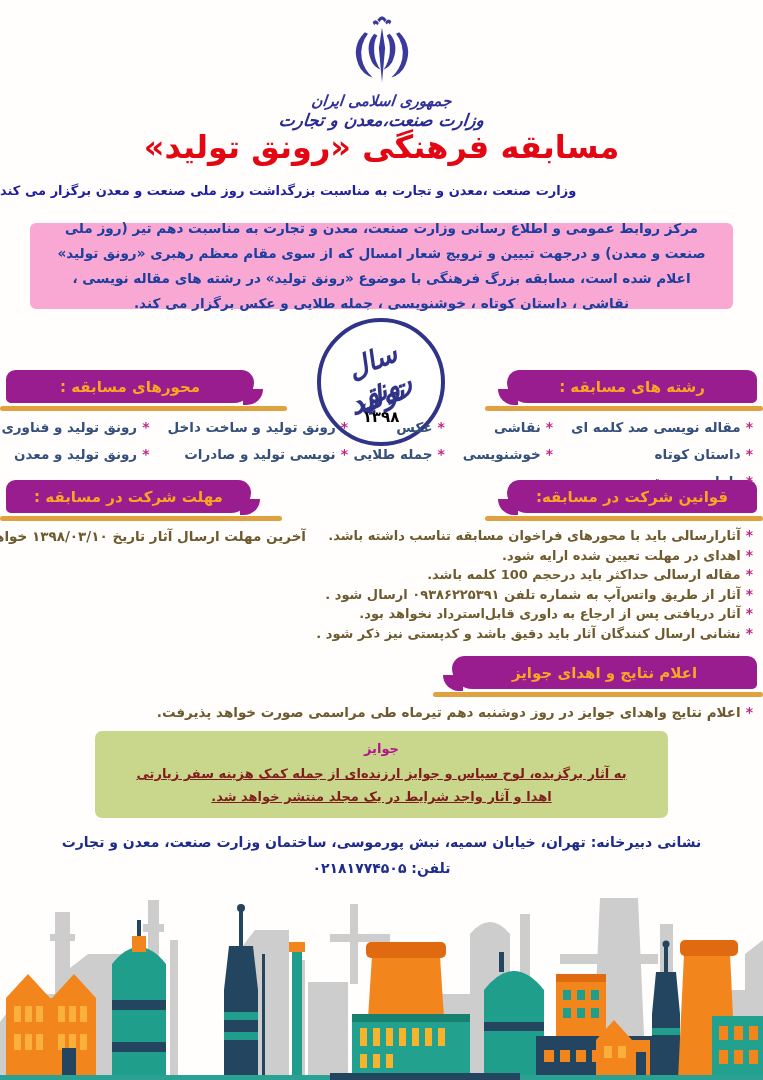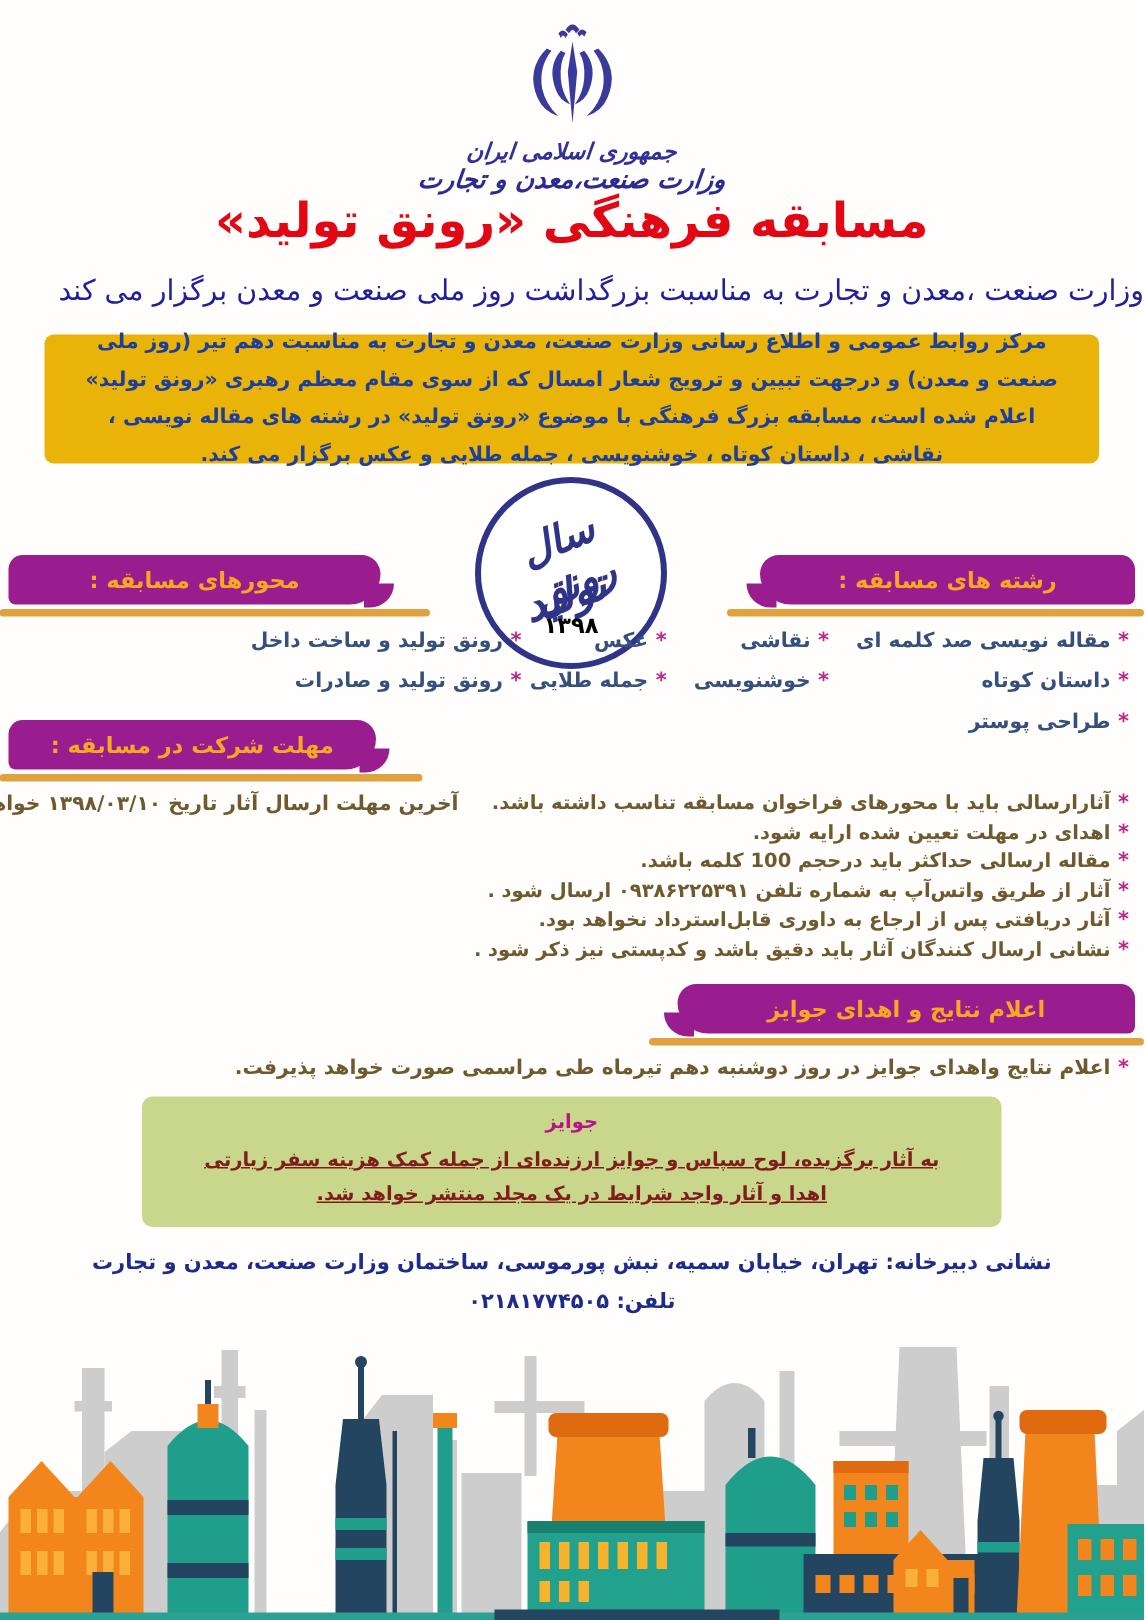"وزارت صنعت ،معدن و تجارت" .subtitle { font-size: 19px -> 13px; font-weight: normal -> bold; text-align: right -> left }
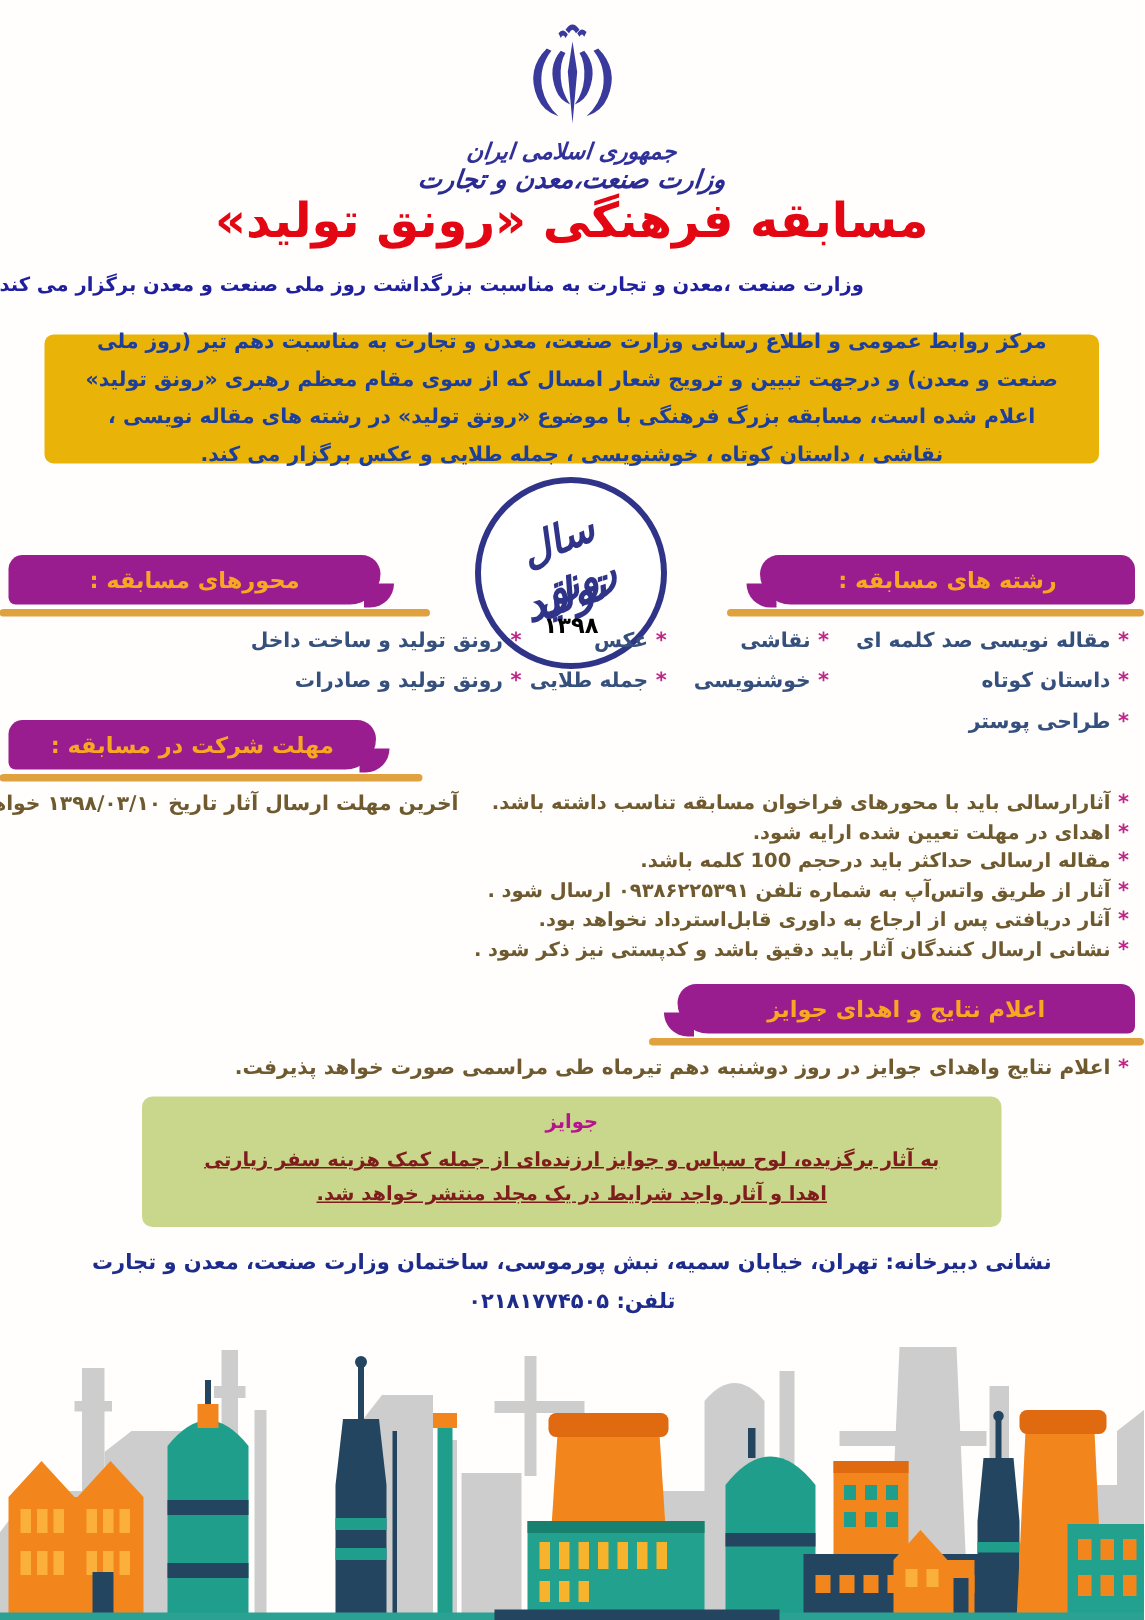"مرکز روابط عمومی و اطلاع" .intro { background: #eab308 -> #f9a8d4 }
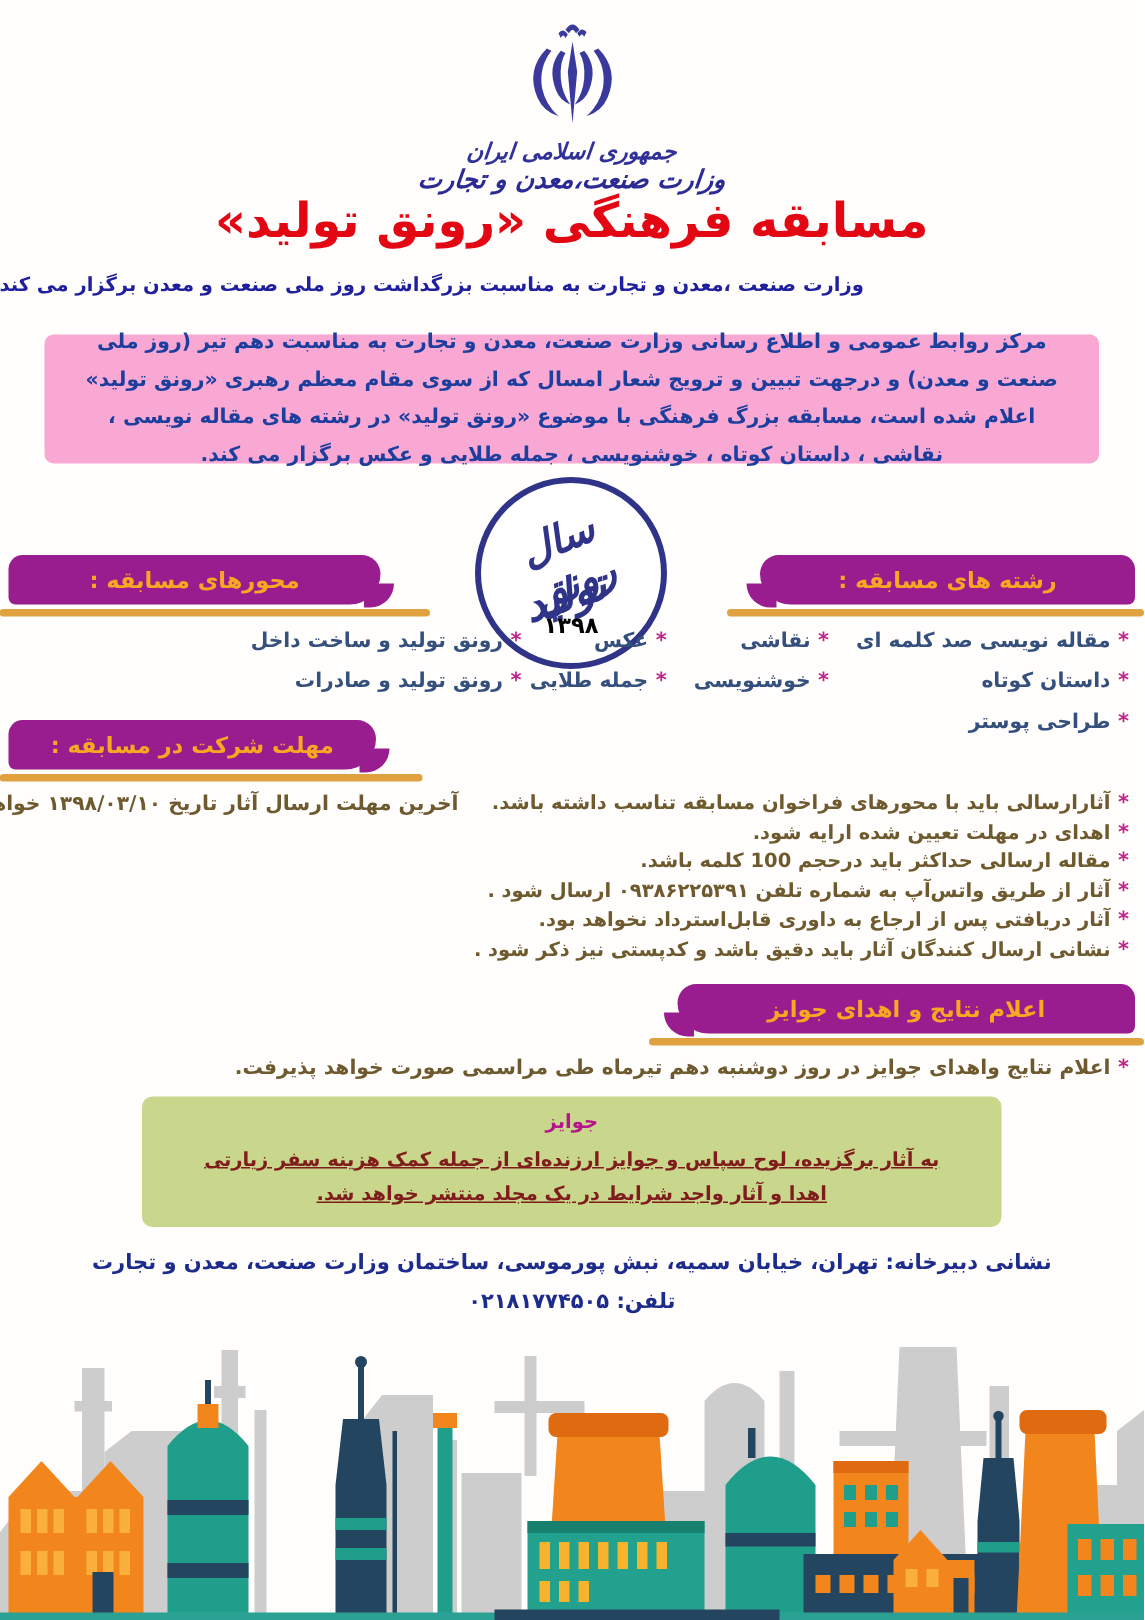"*رونق تولید و فناوری" ul { html: none -> <ul> <li><span>*</span><span>رونق تولید و فناوری</span></li> <li><span>*</span><span>رونق تولید و معدن</span></li> </ul> }
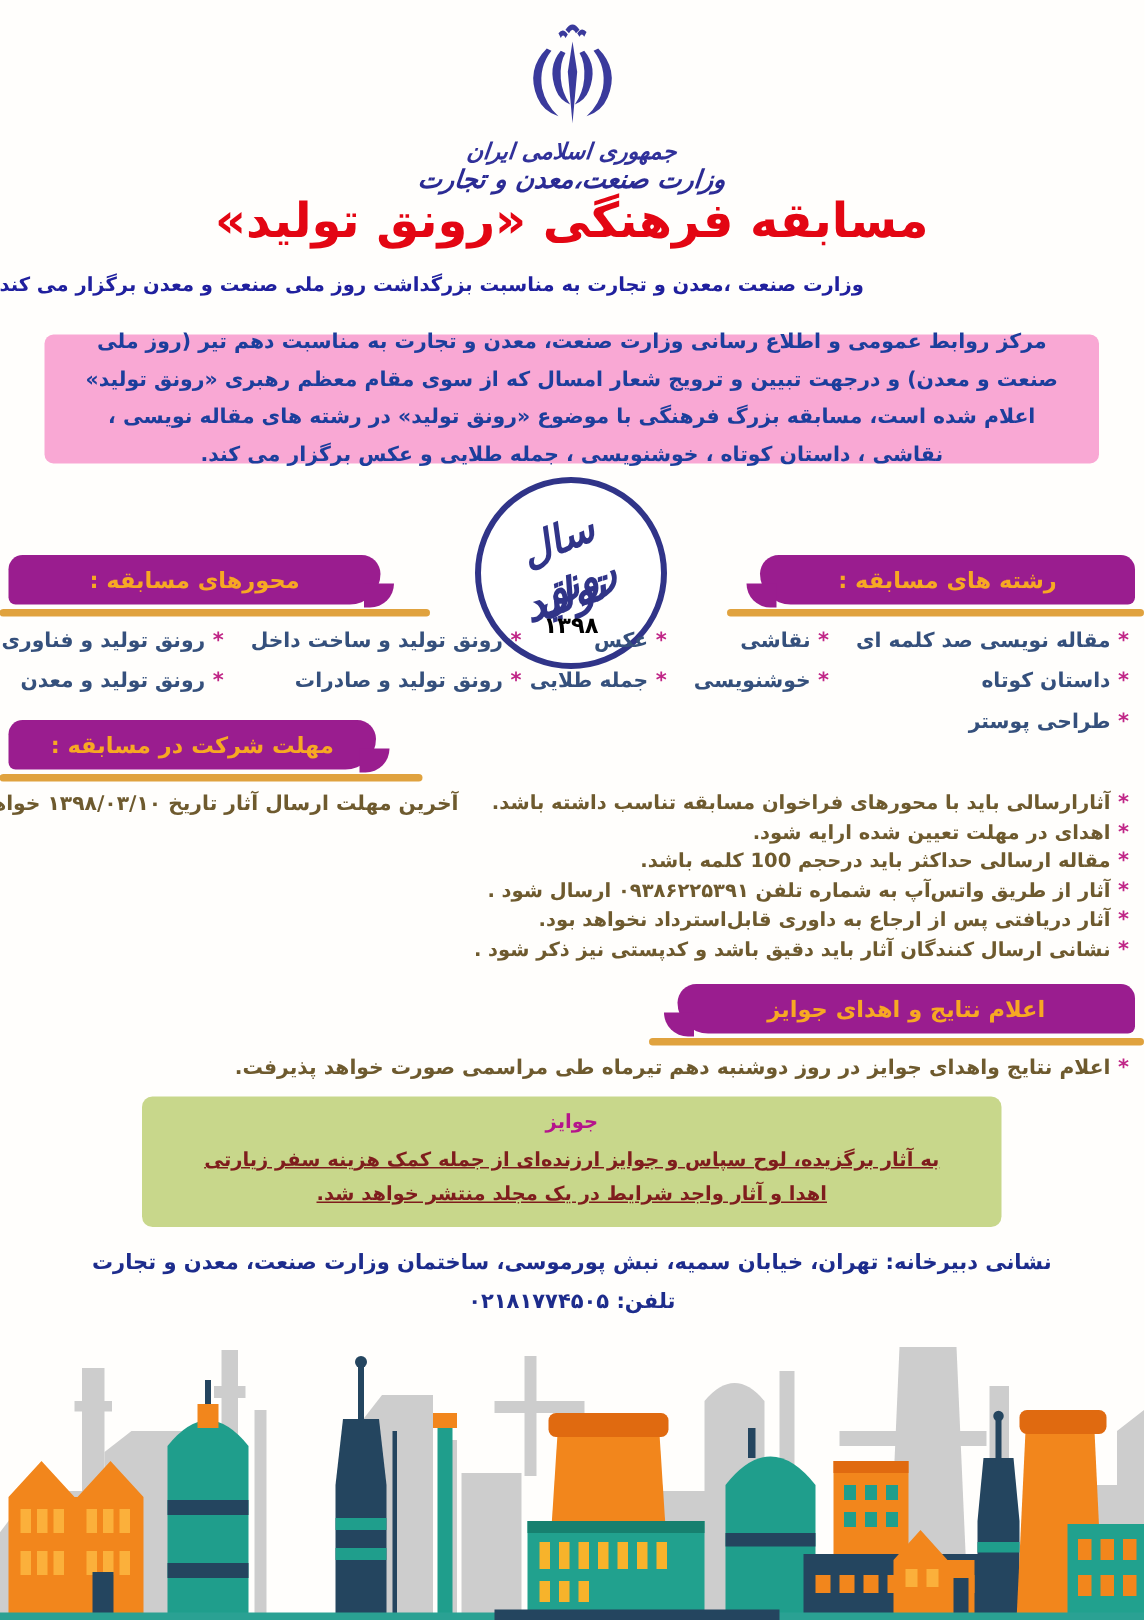"رونق تولید و صادرات" span { text: رونق -> نویسی }
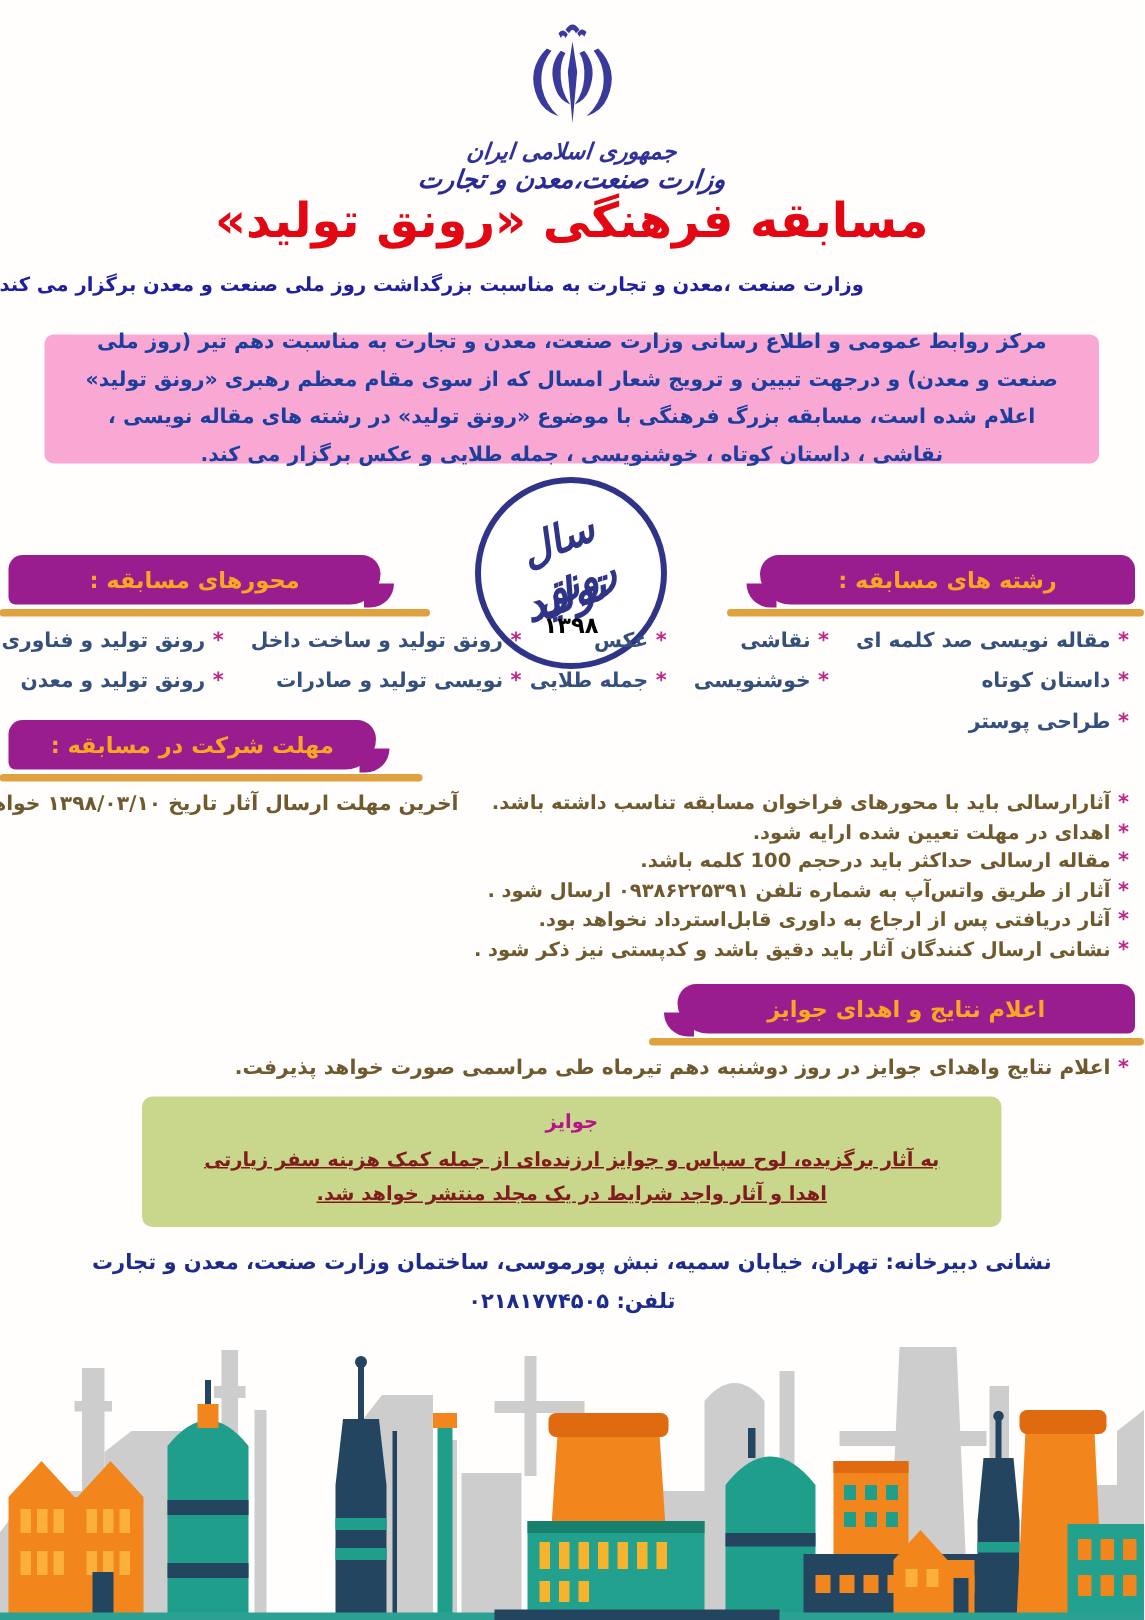"قوانین شرکت در مسابقه:" div.sec { html: none -> <div> <div> <span>قوانین شرکت در مسابقه:</span> </div> <div></div> </div> }
